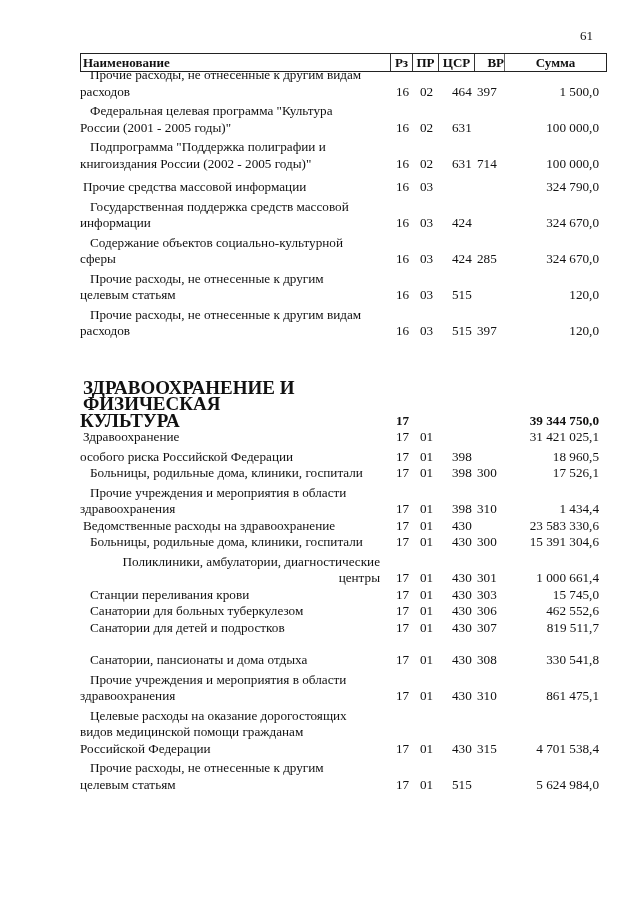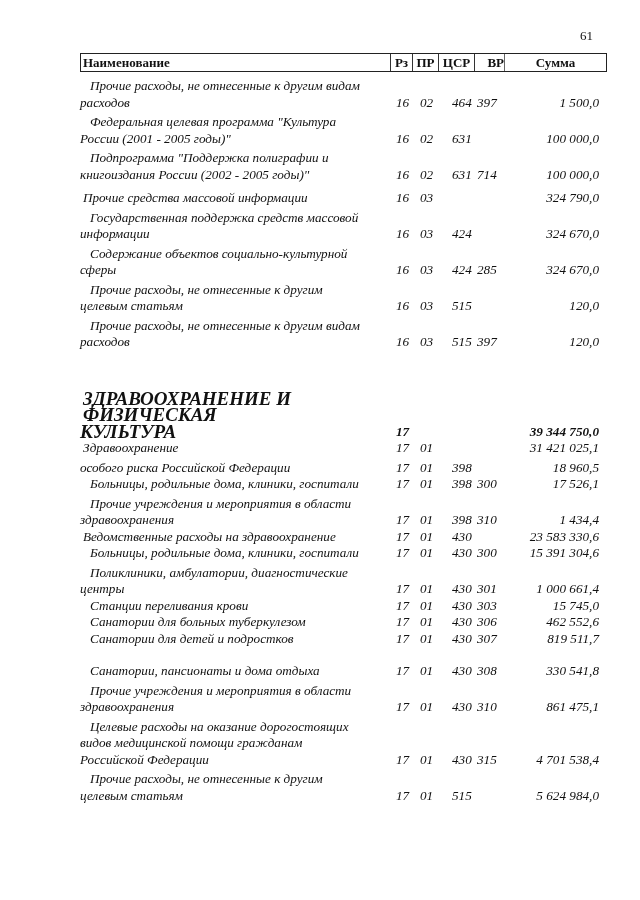"Прочие расходы, не отнесенные к" .rows { font-style: italic -> none; top: 78px -> 67px }
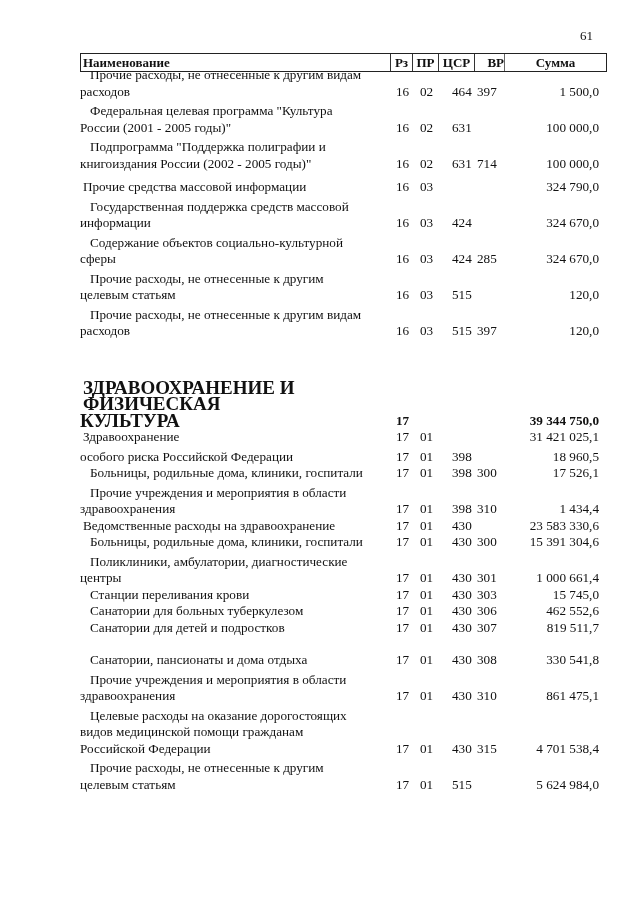"Поликлиники, амбулатории," div.row { text-align: none -> right }
